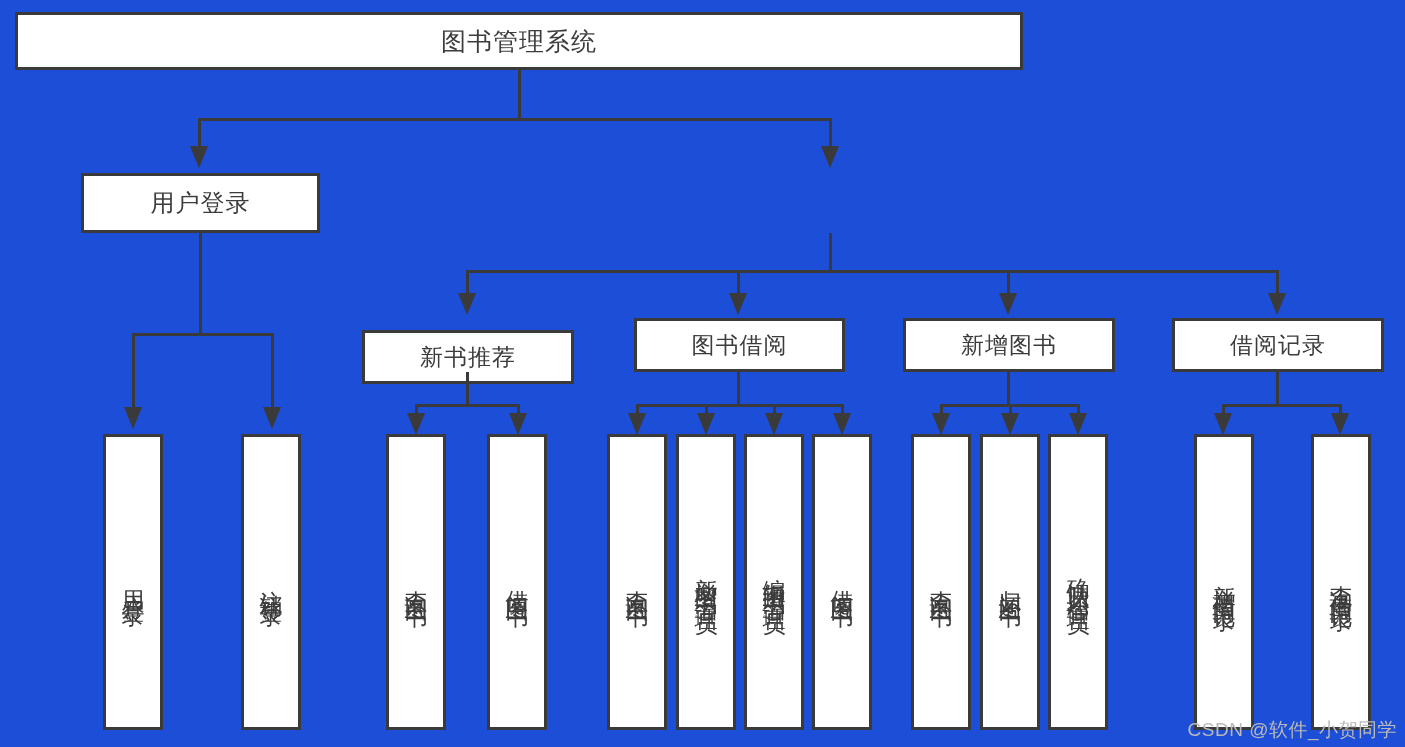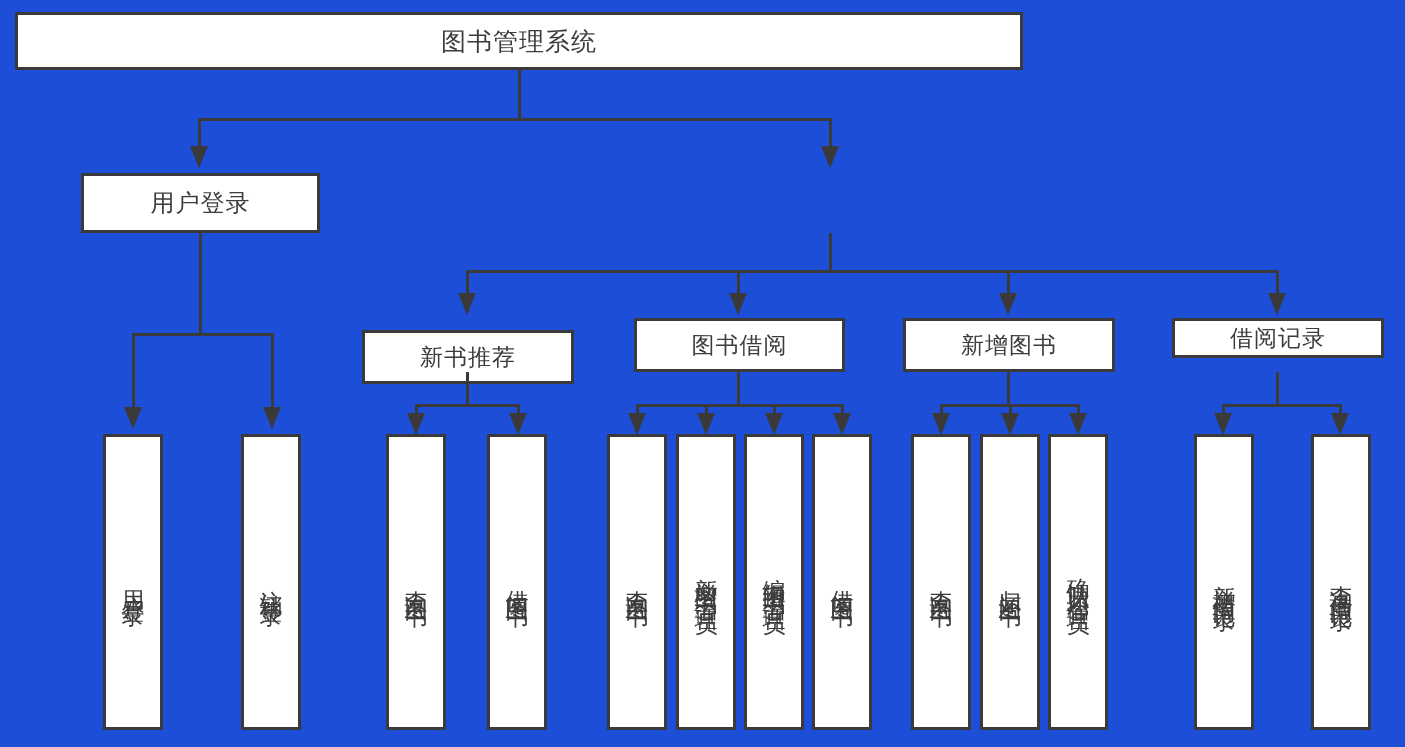"借阅记录" div.node { height: 40px -> 54px }
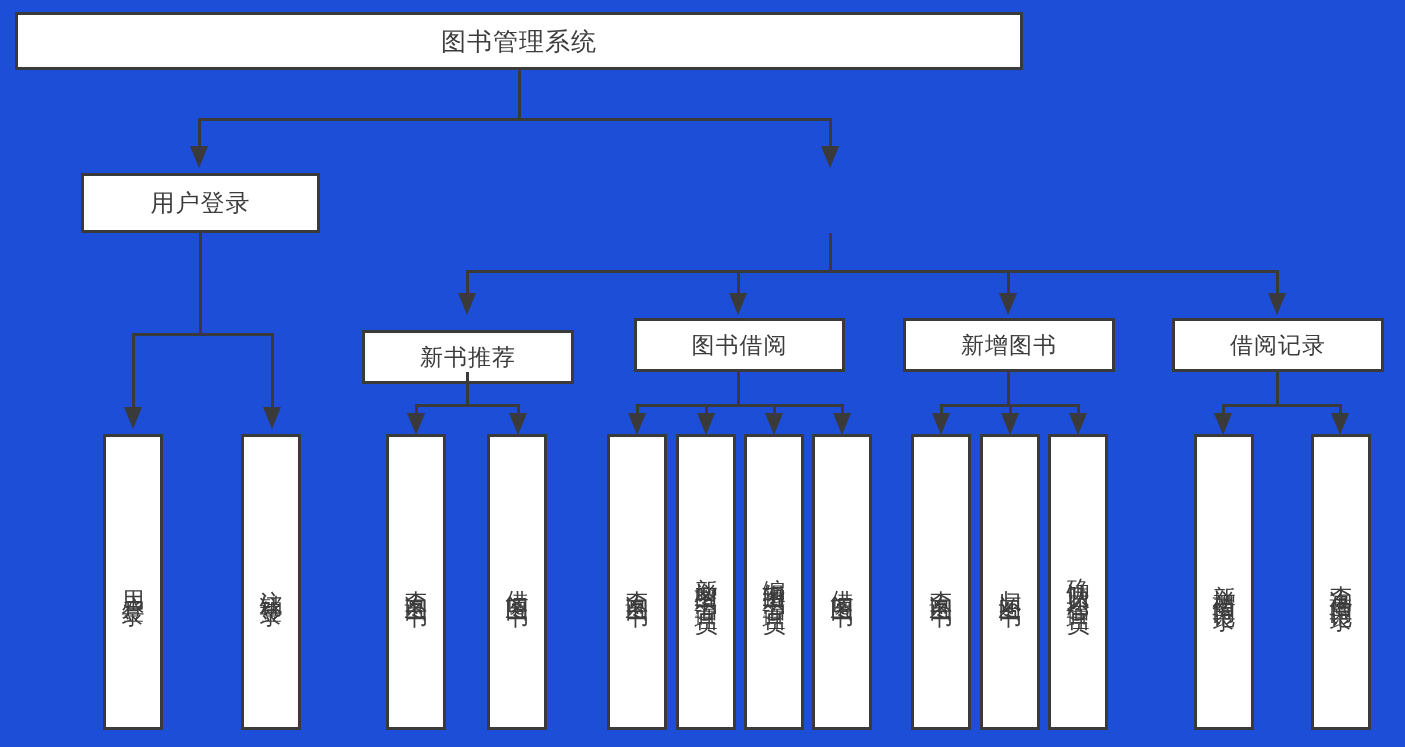"CSDN @软件_小贺同学" div { html: none -> <div>CSDN @软件_小贺同学</div> }
